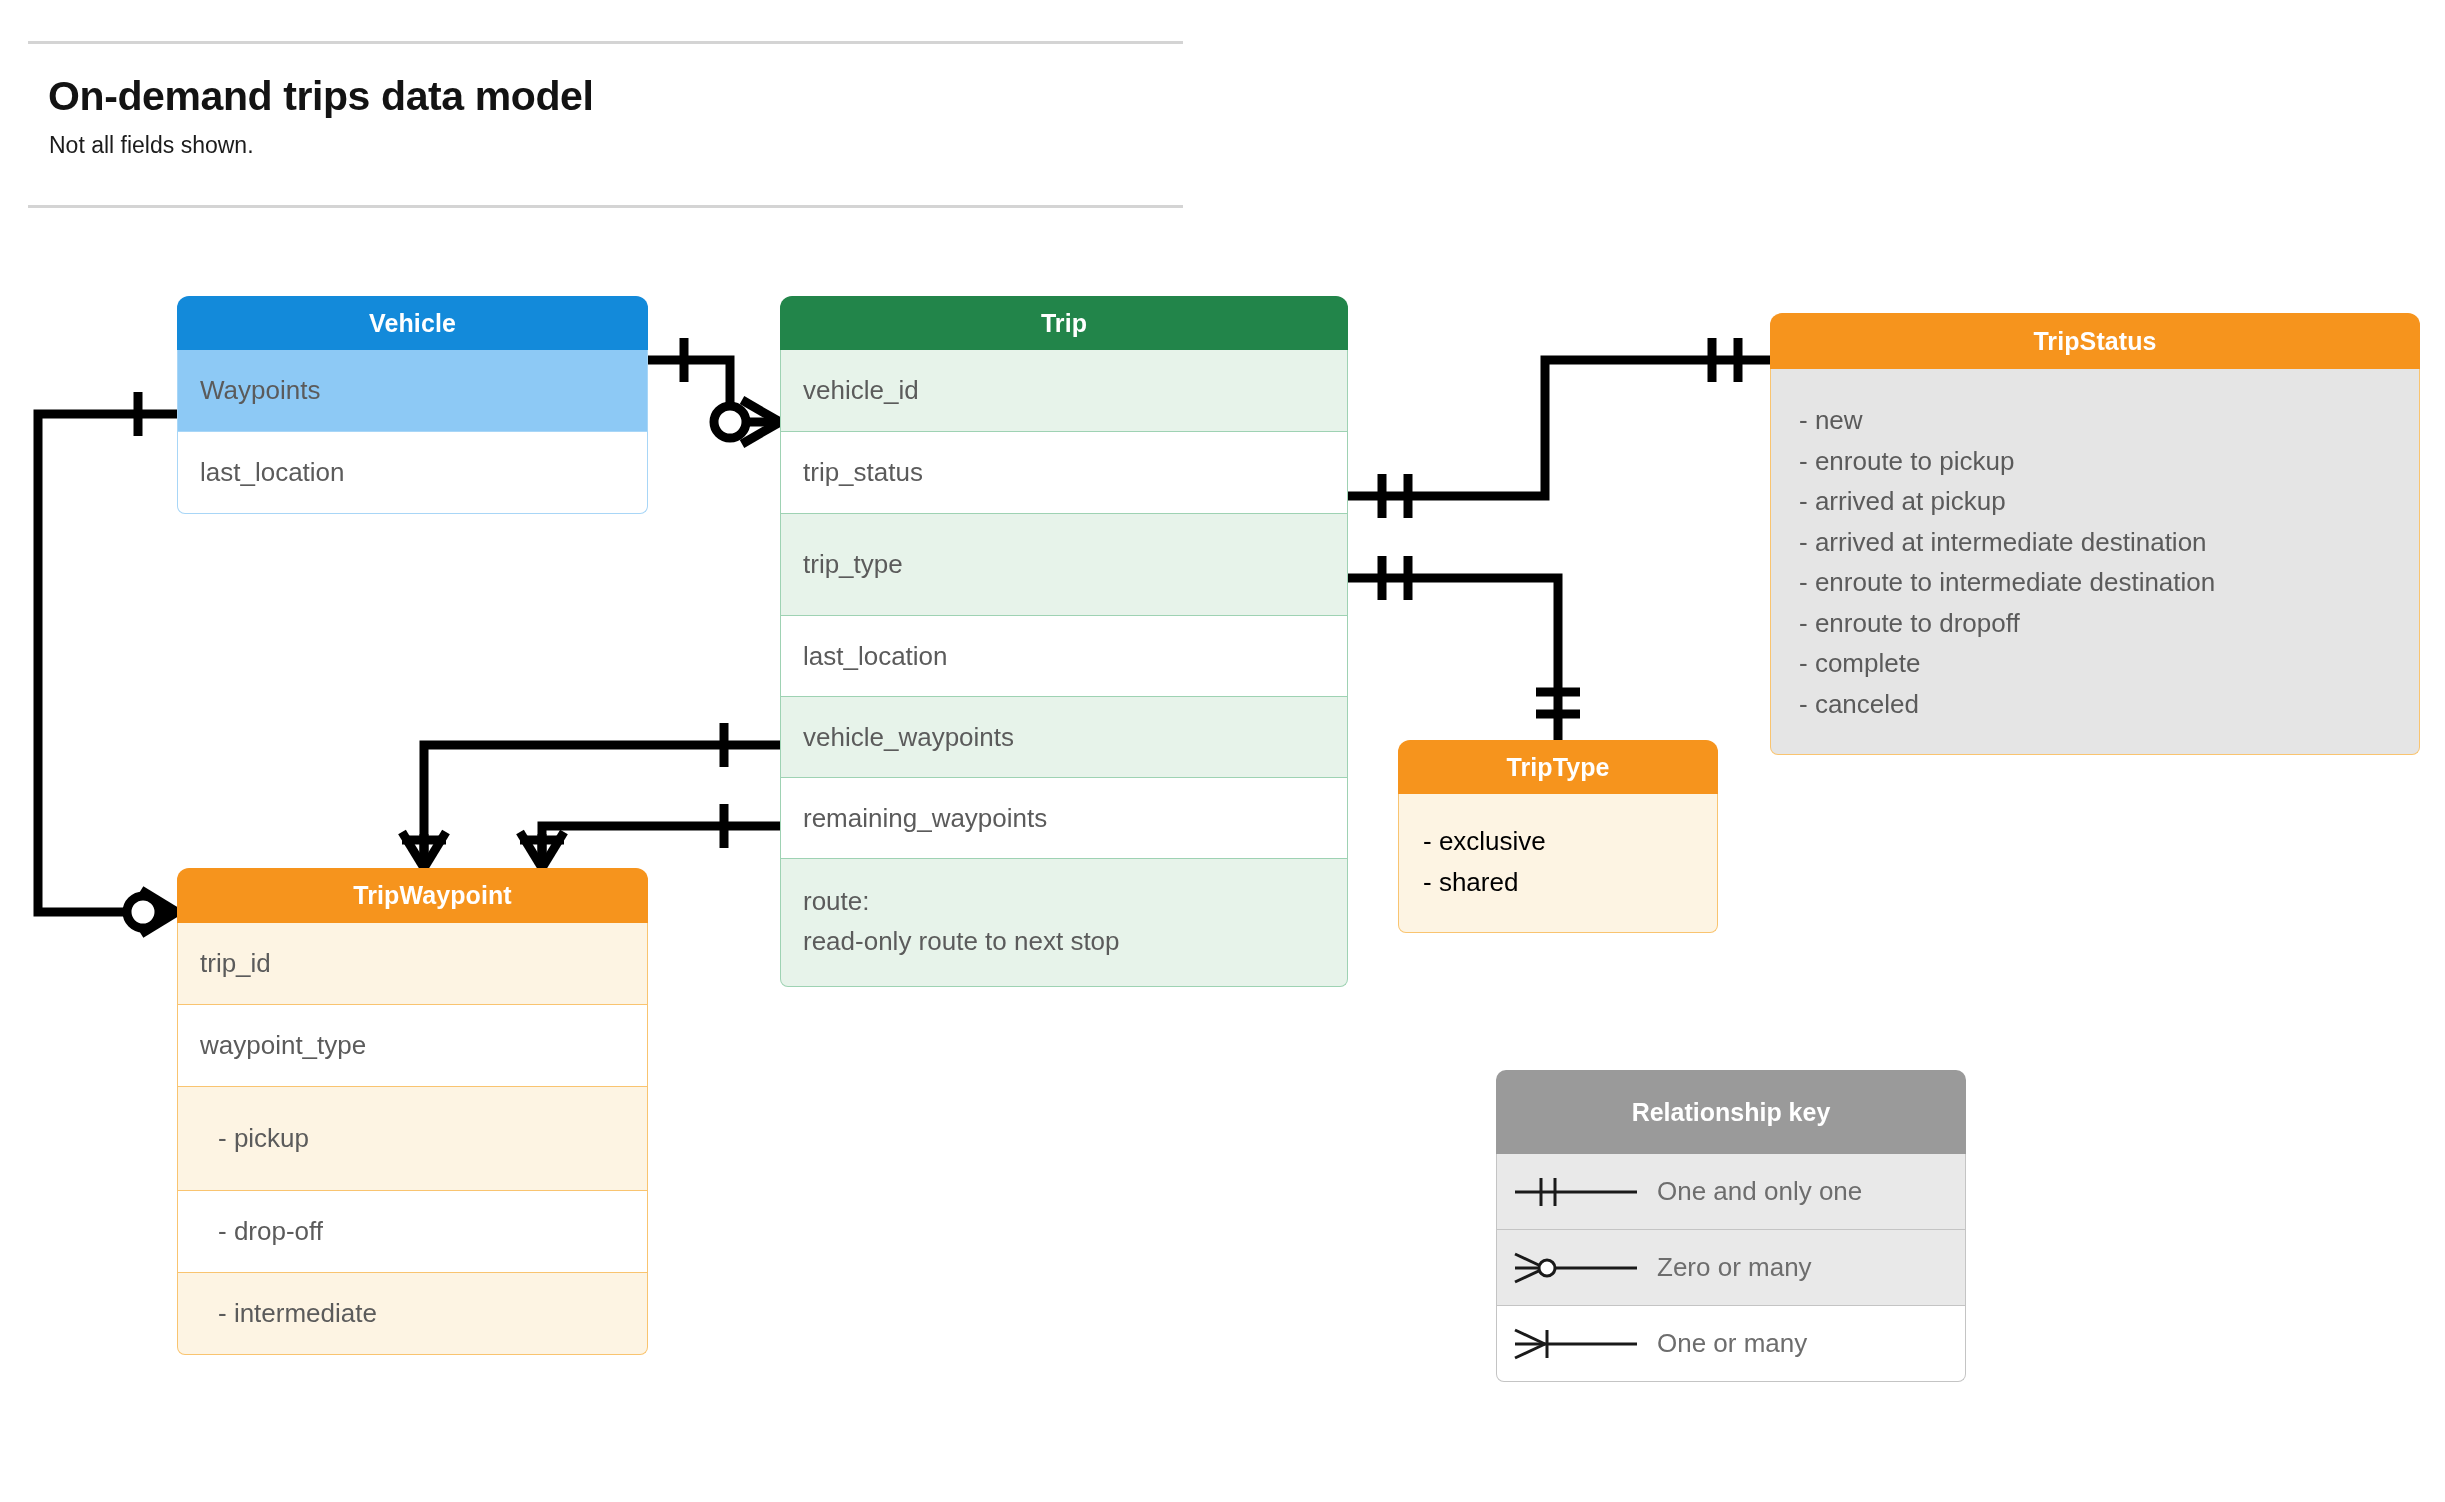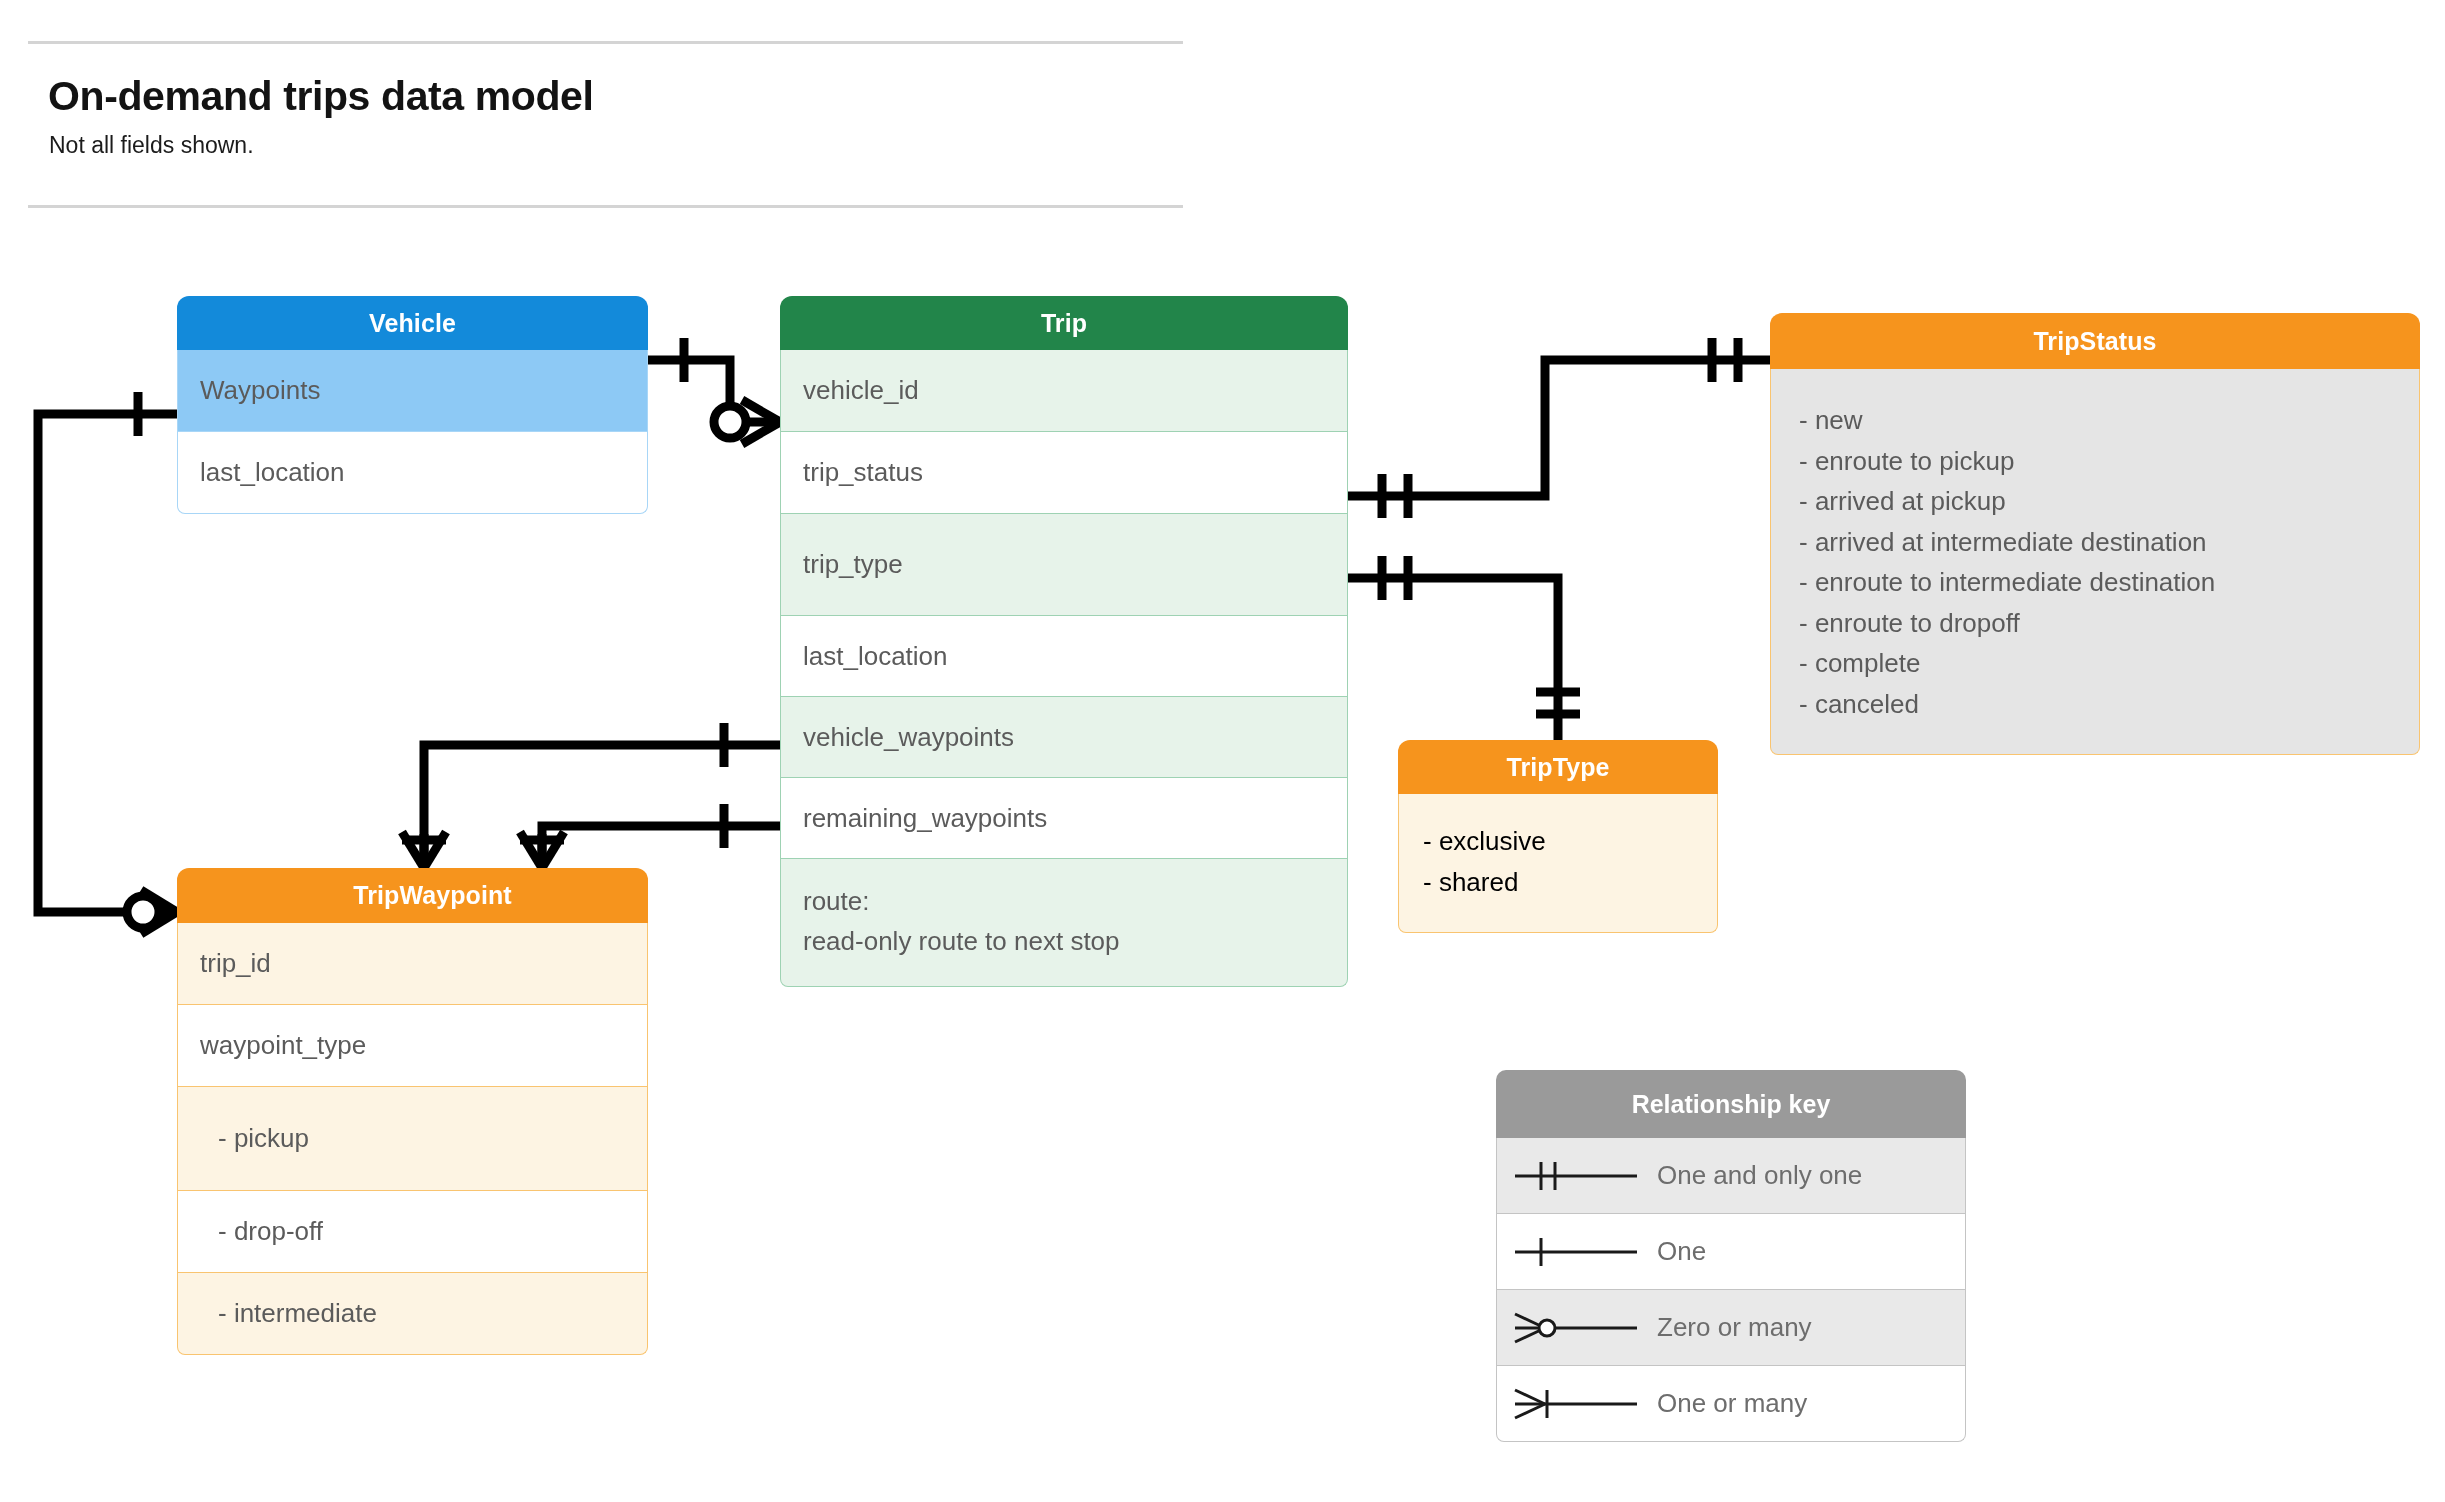"Relationship key" #legend .legend-header { height: 68px -> 84px }
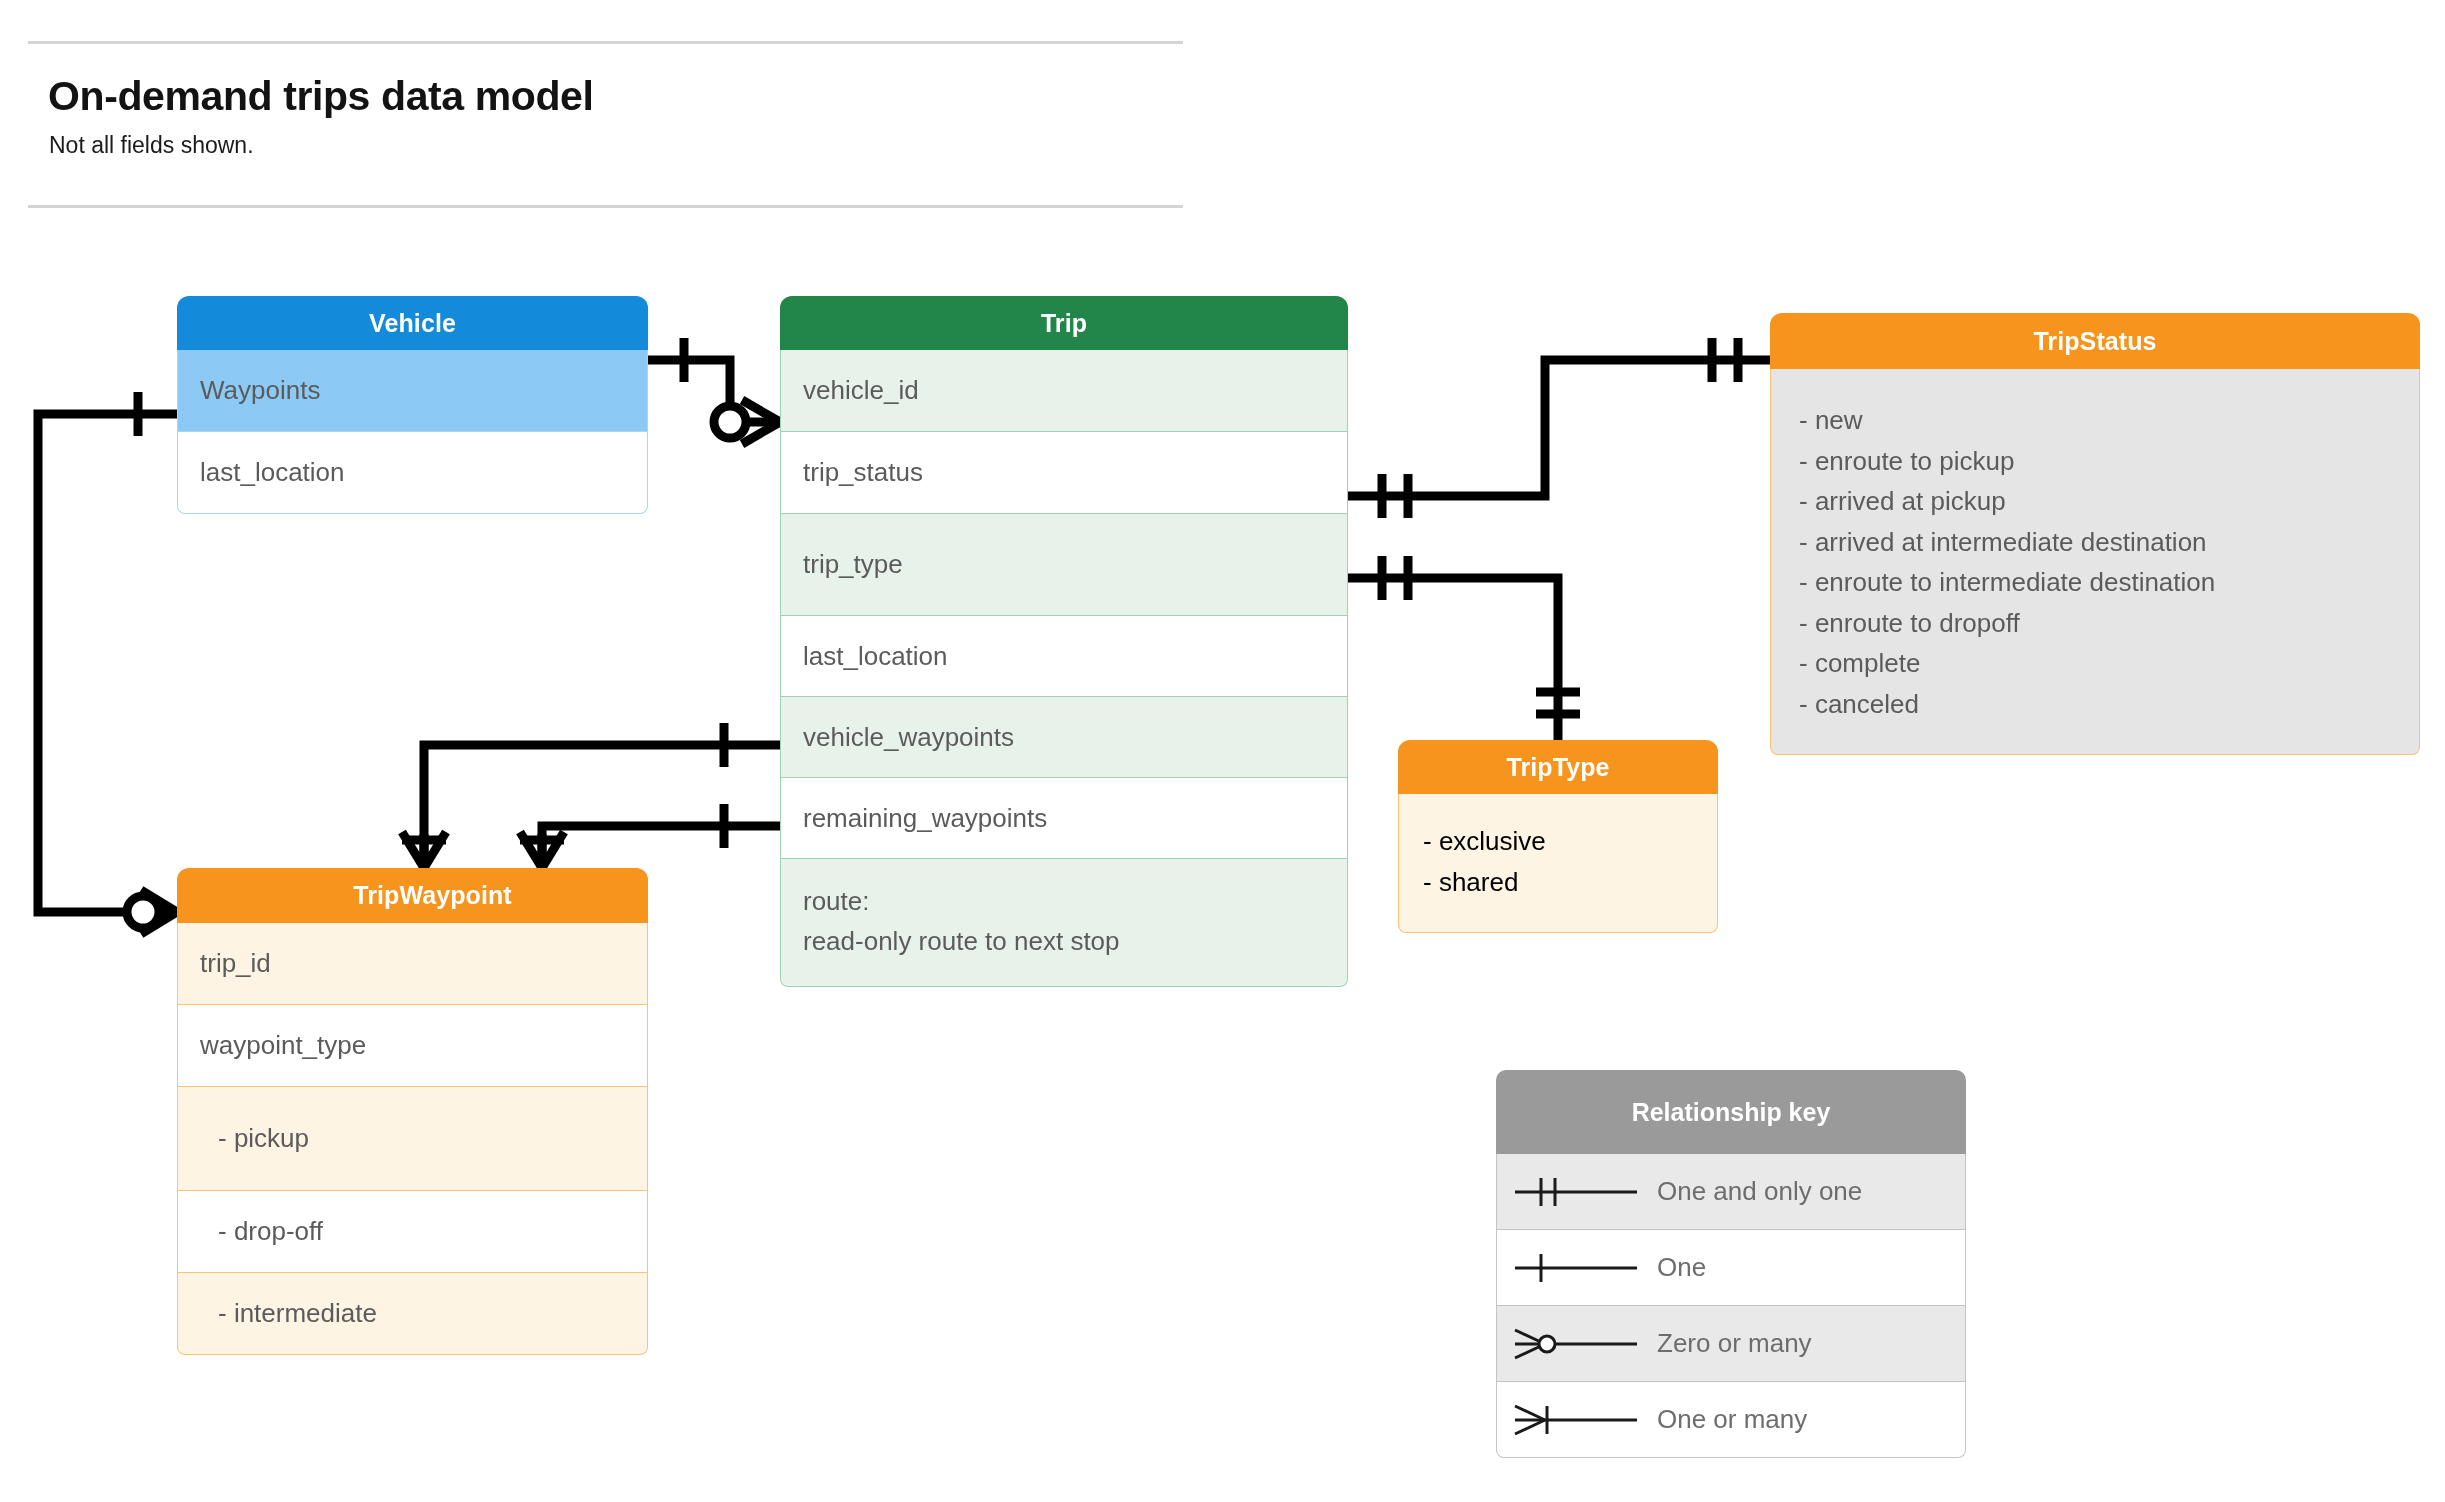"One" div.legend-row { html: <div> <div> <svg> <g> <line></line> <line></line> </g> </svg> </div> <div>One</div> </div> -> none }
